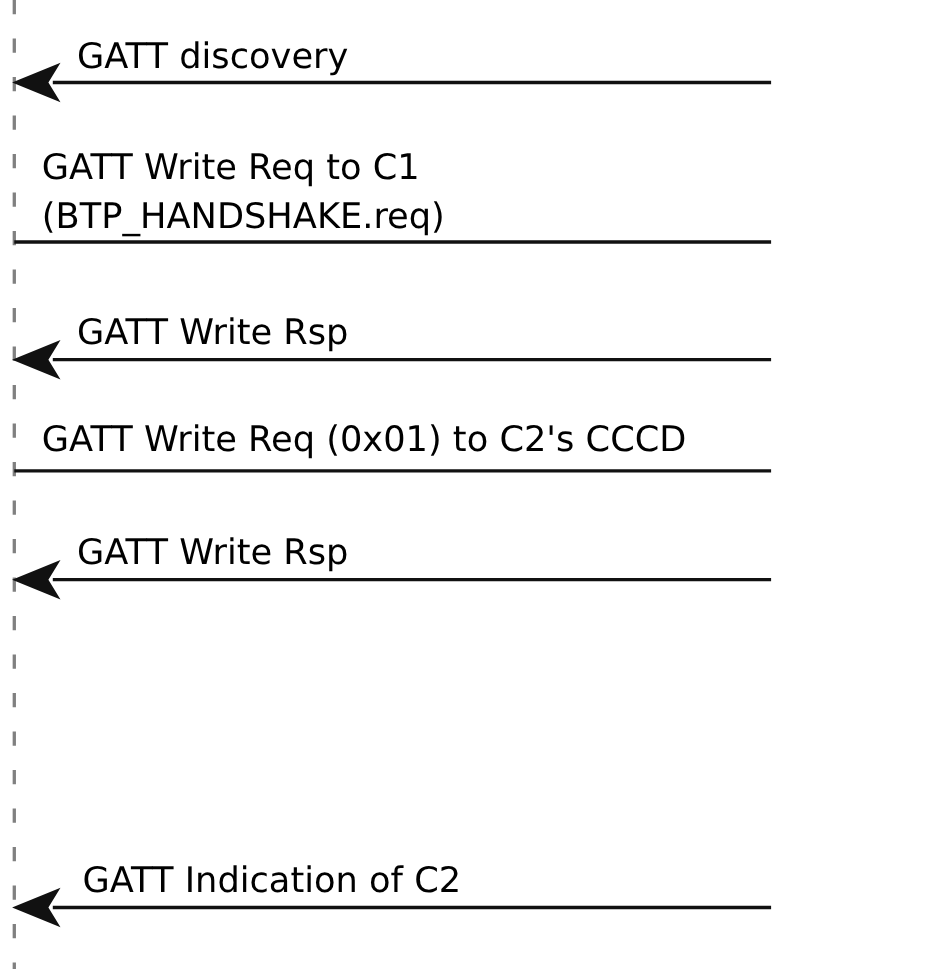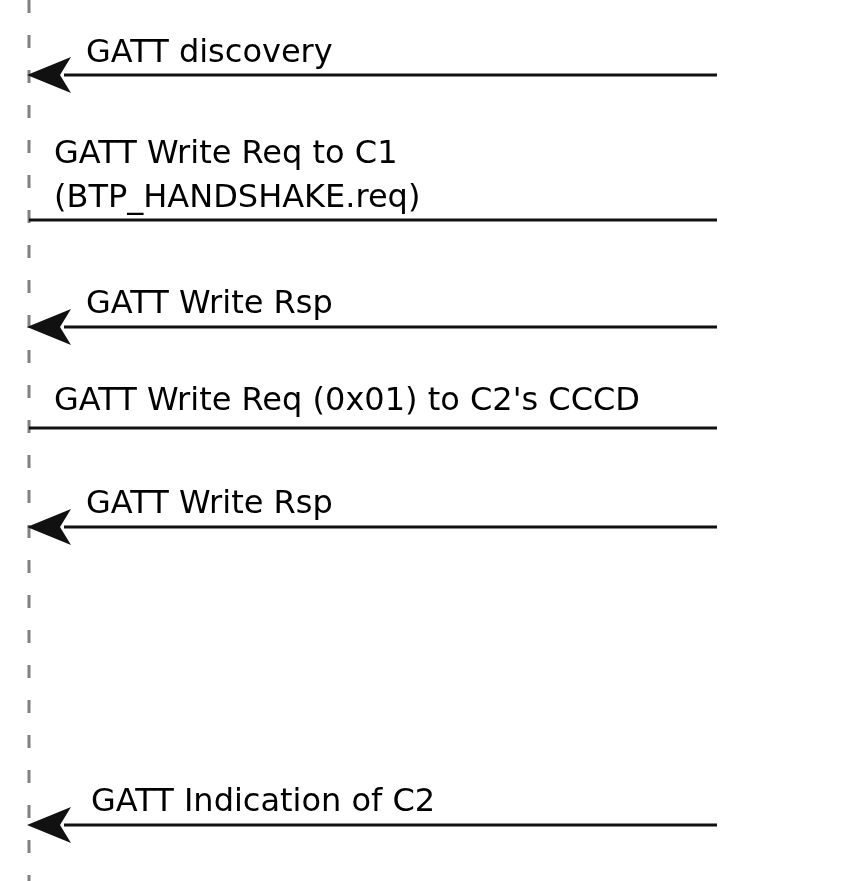"GATT discovery" #diagram-root { margin-left: 16px -> none }
